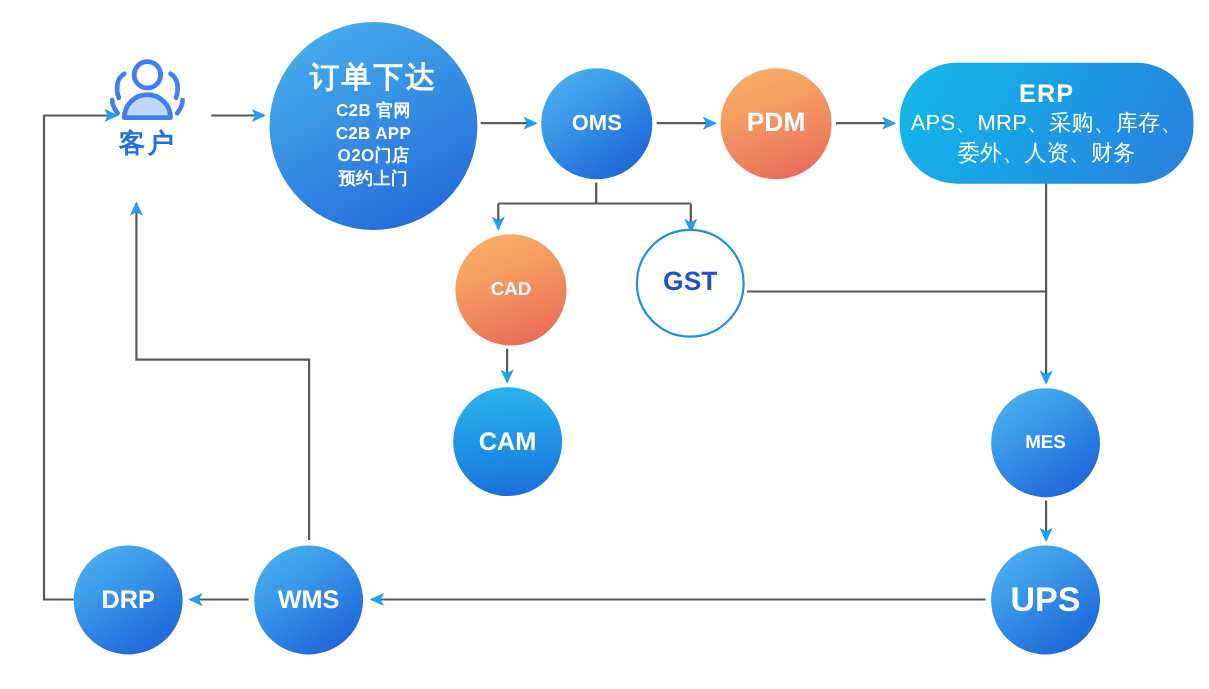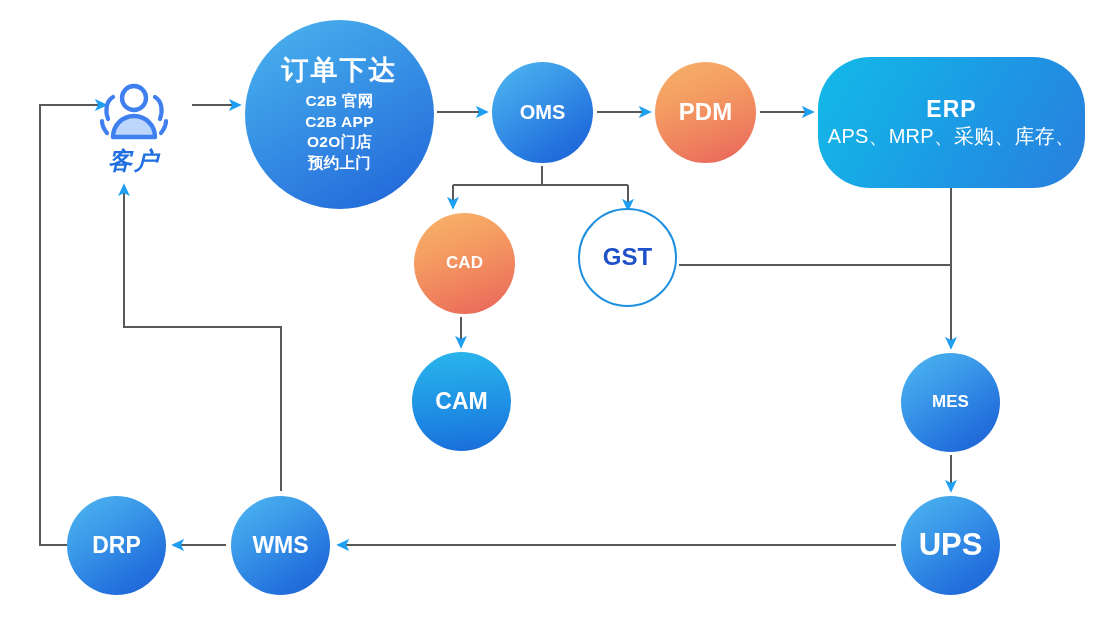"ERP" .n-erp { height: 131px -> 110px }
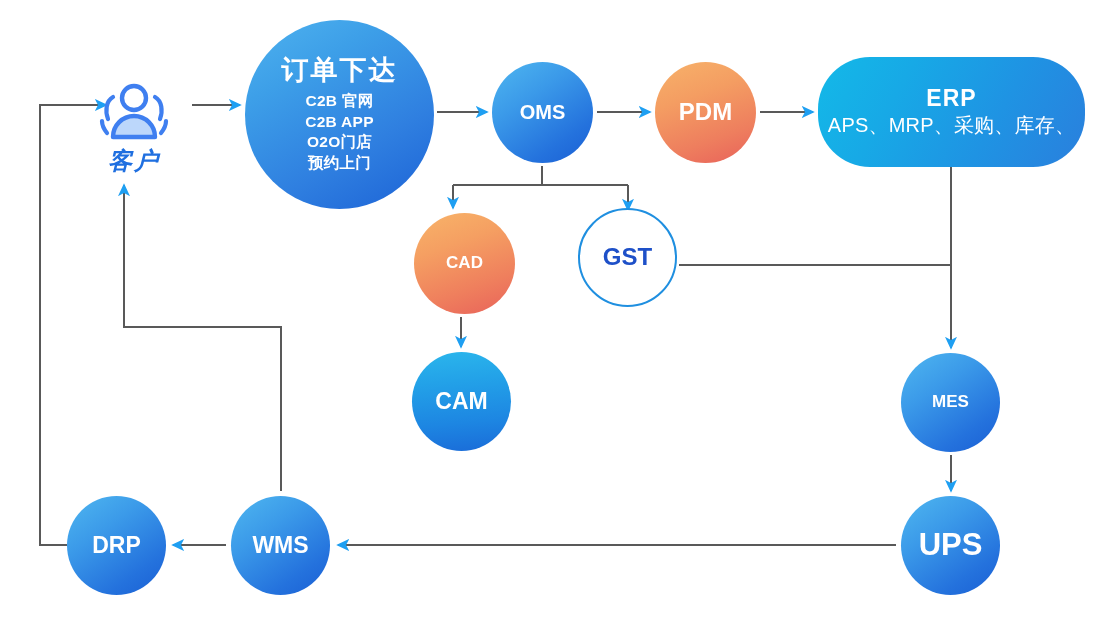"客户" .n-customer { font-style: italic -> none; top: 68px -> 38px }
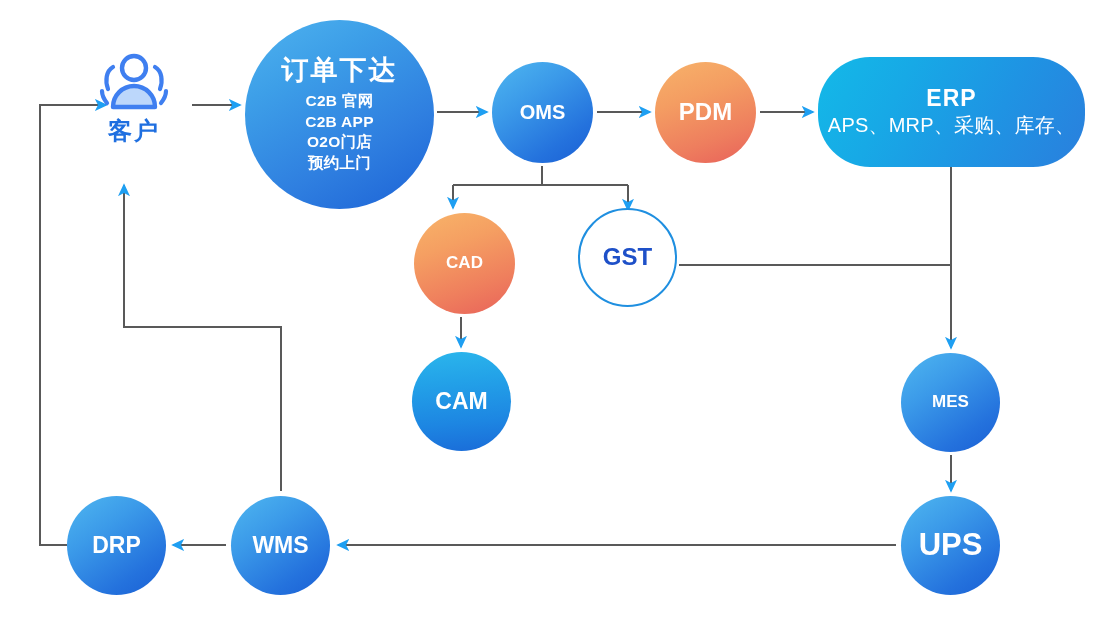"委外、人资、财务" div { html: none -> <div>委外、人资、财务</div> }
